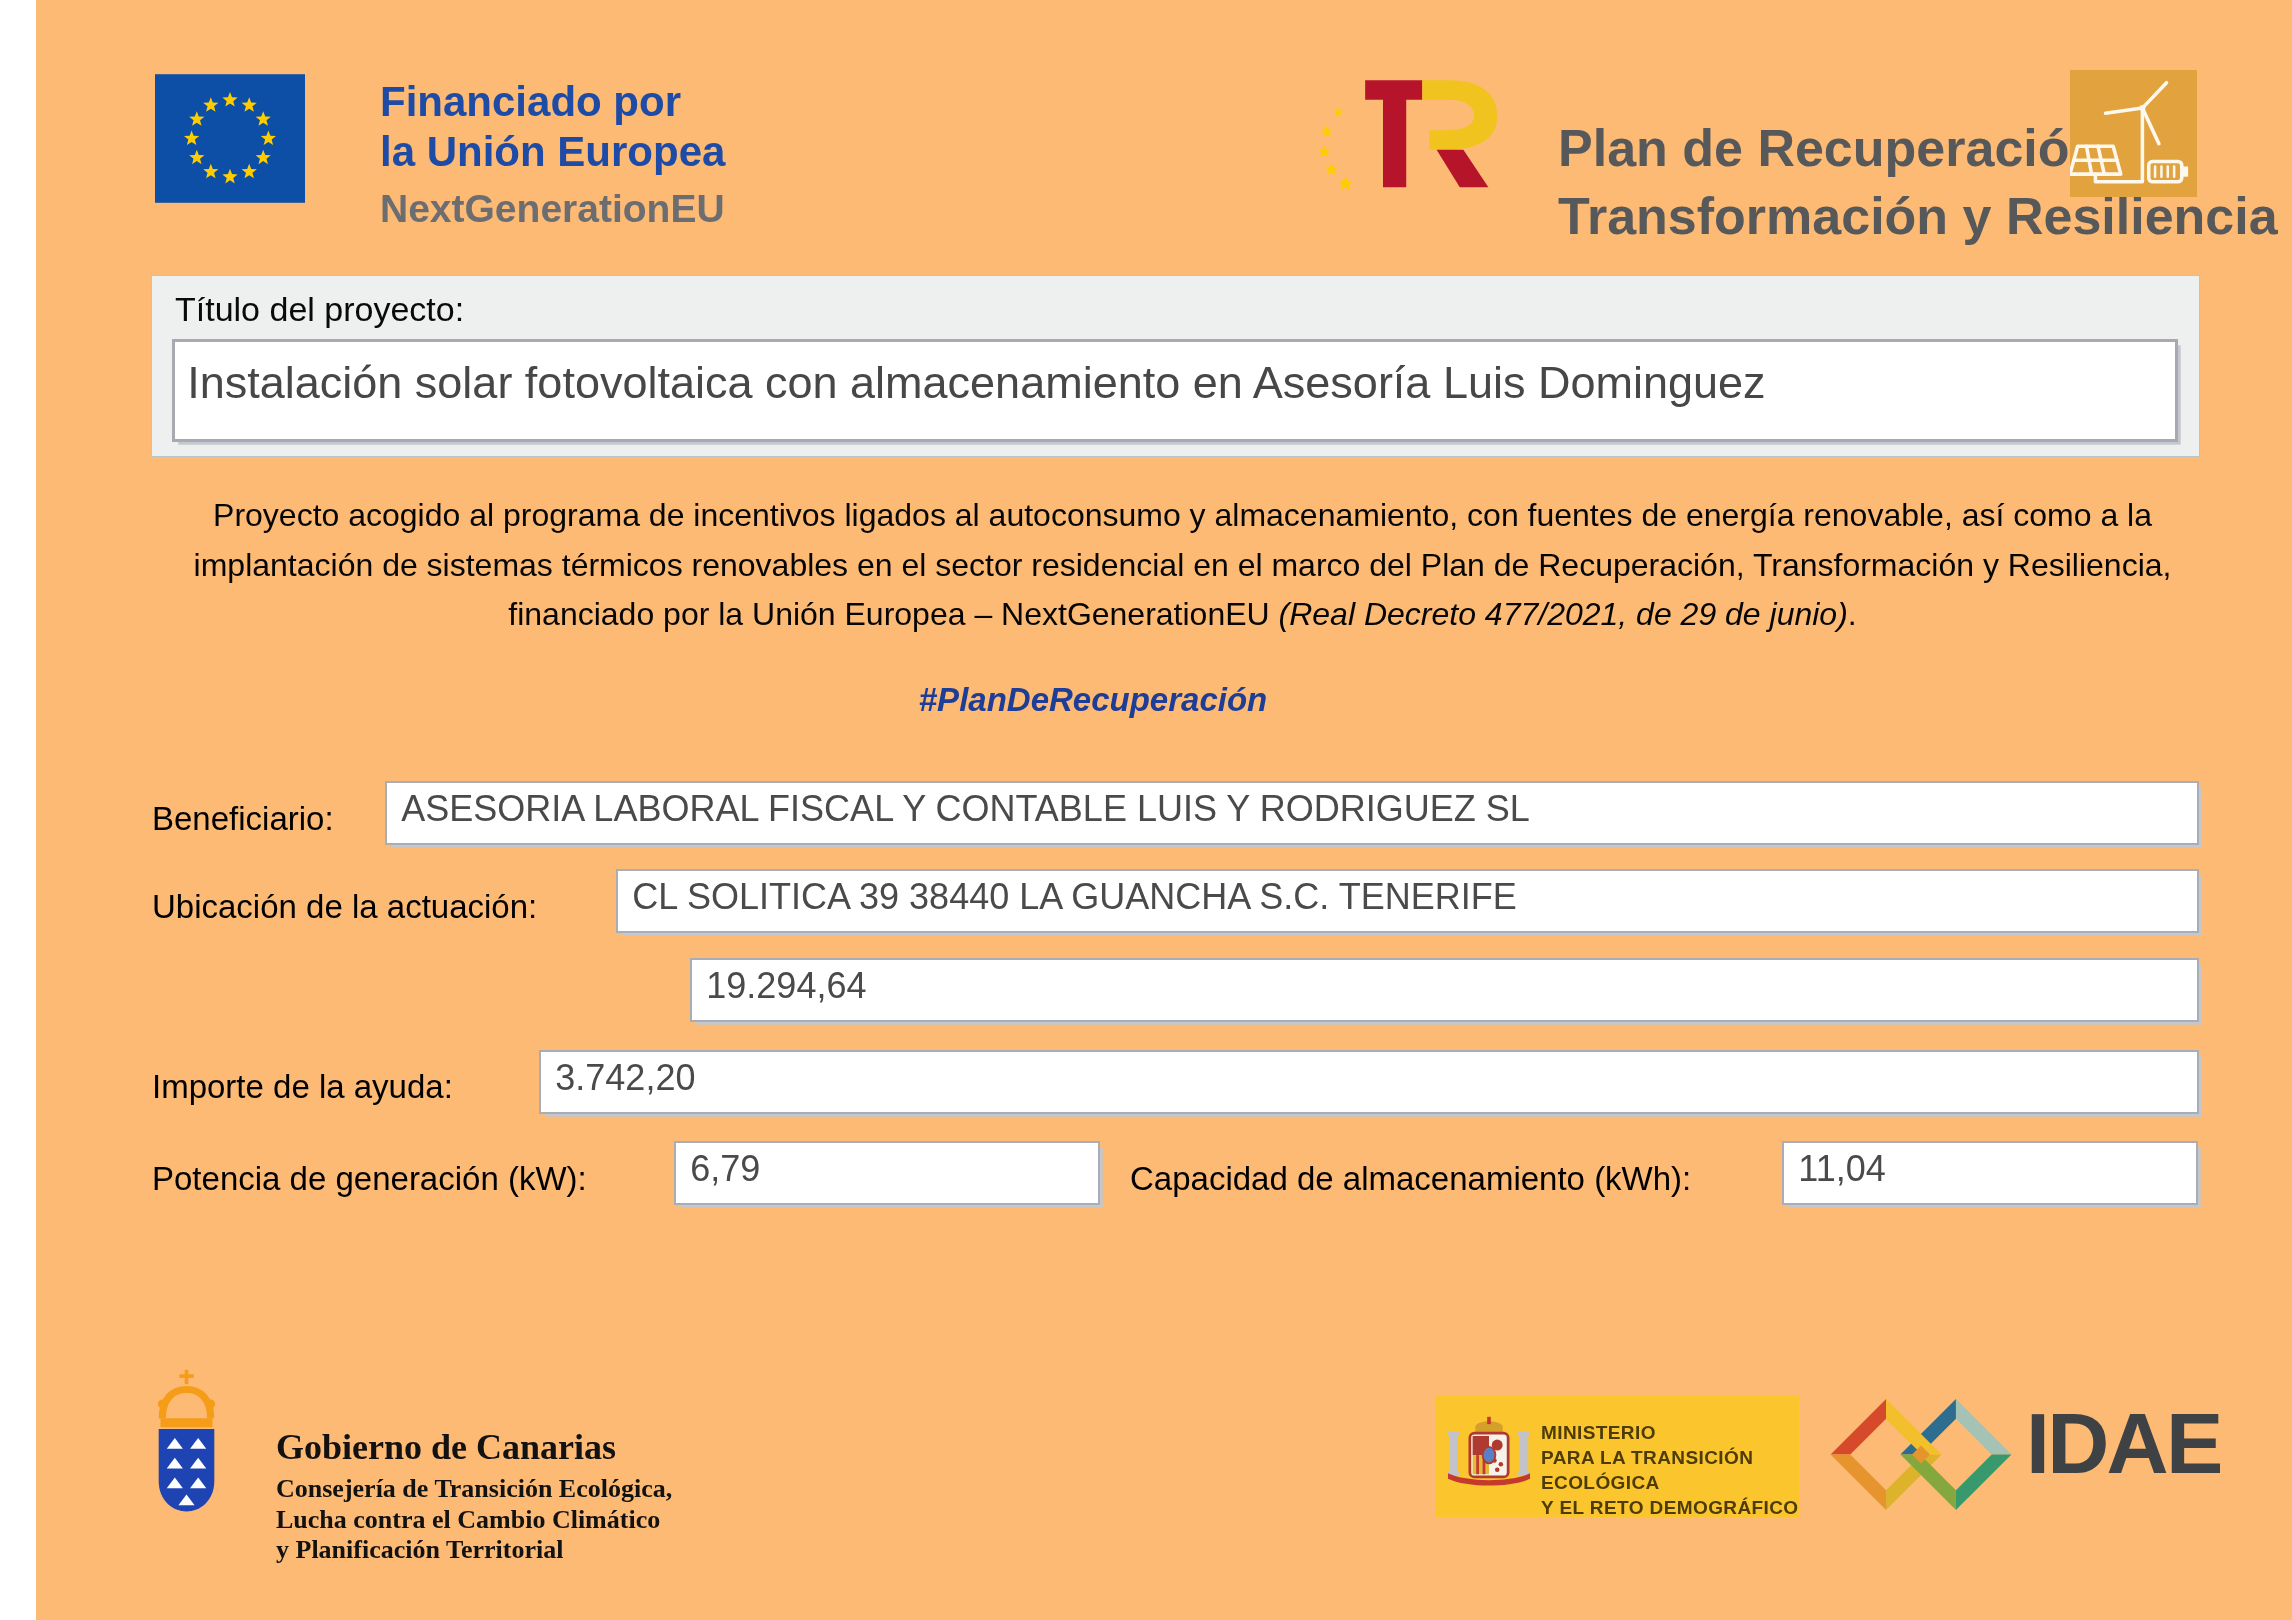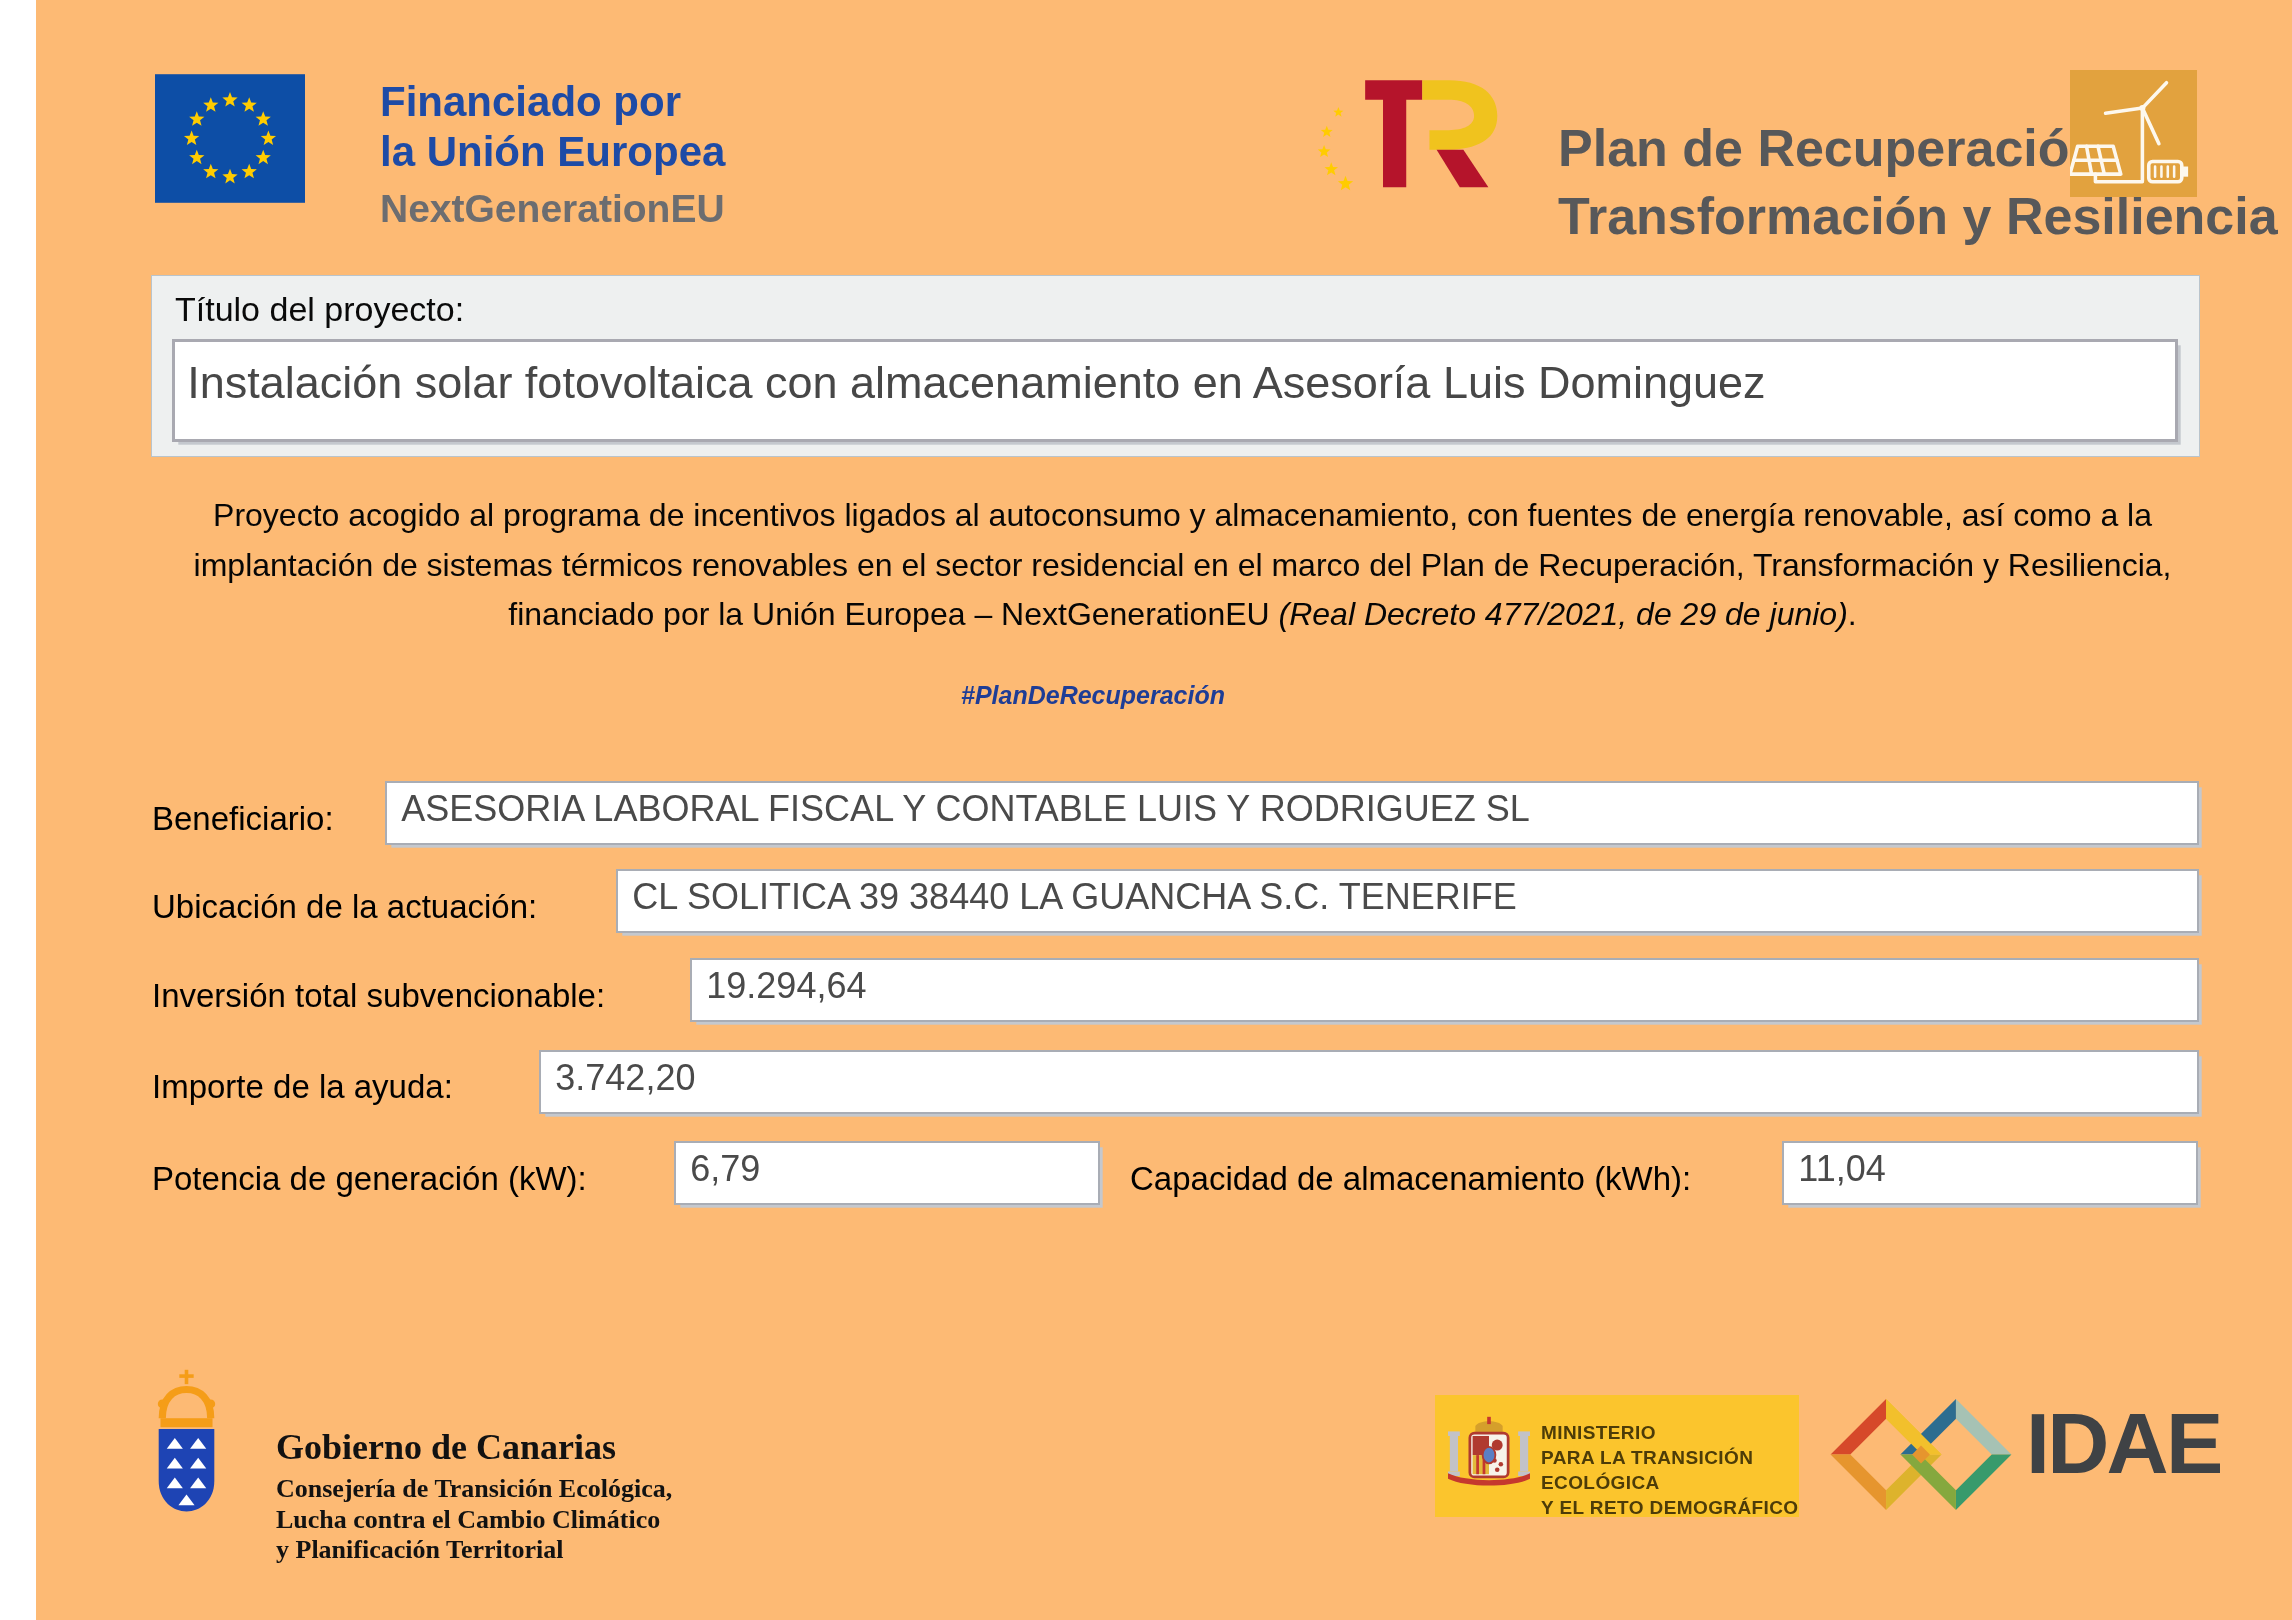"#PlanDeRecuperación" .hashtag { font-size: 25px -> 33px }
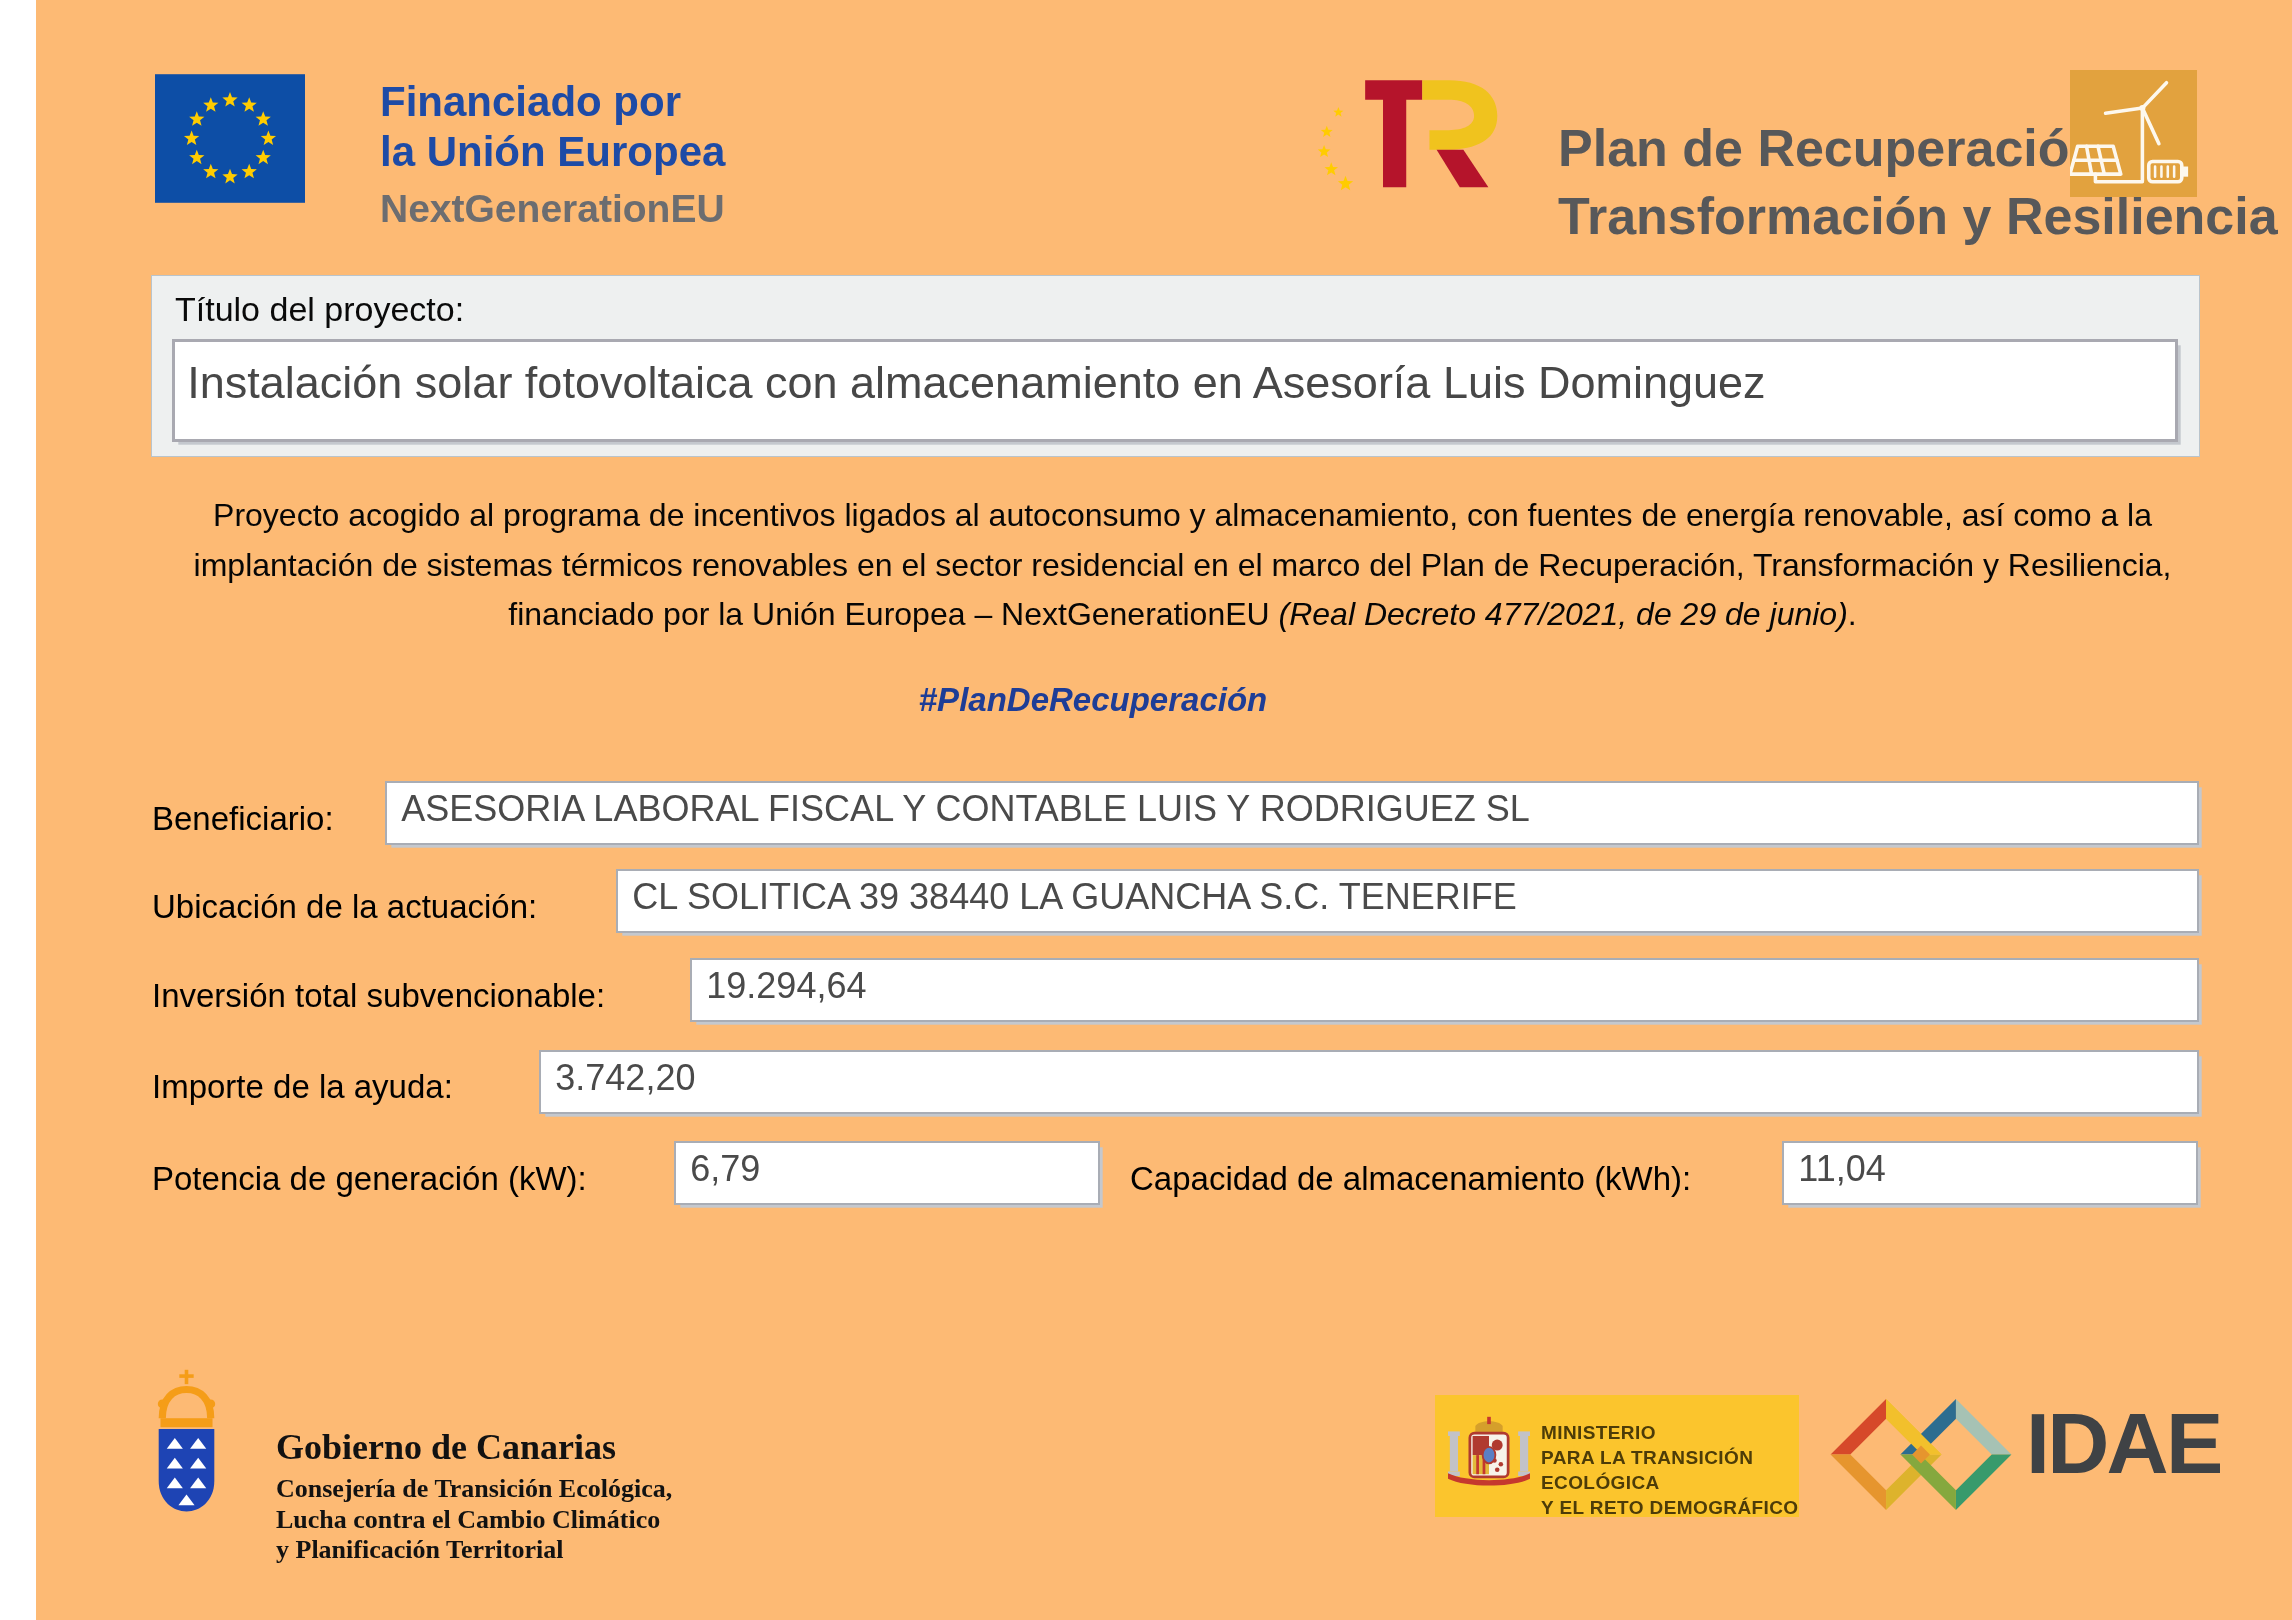"Inversión total subvencionable:" div.abs { html: <div>Inversión total subvencionable:</div> -> none }
